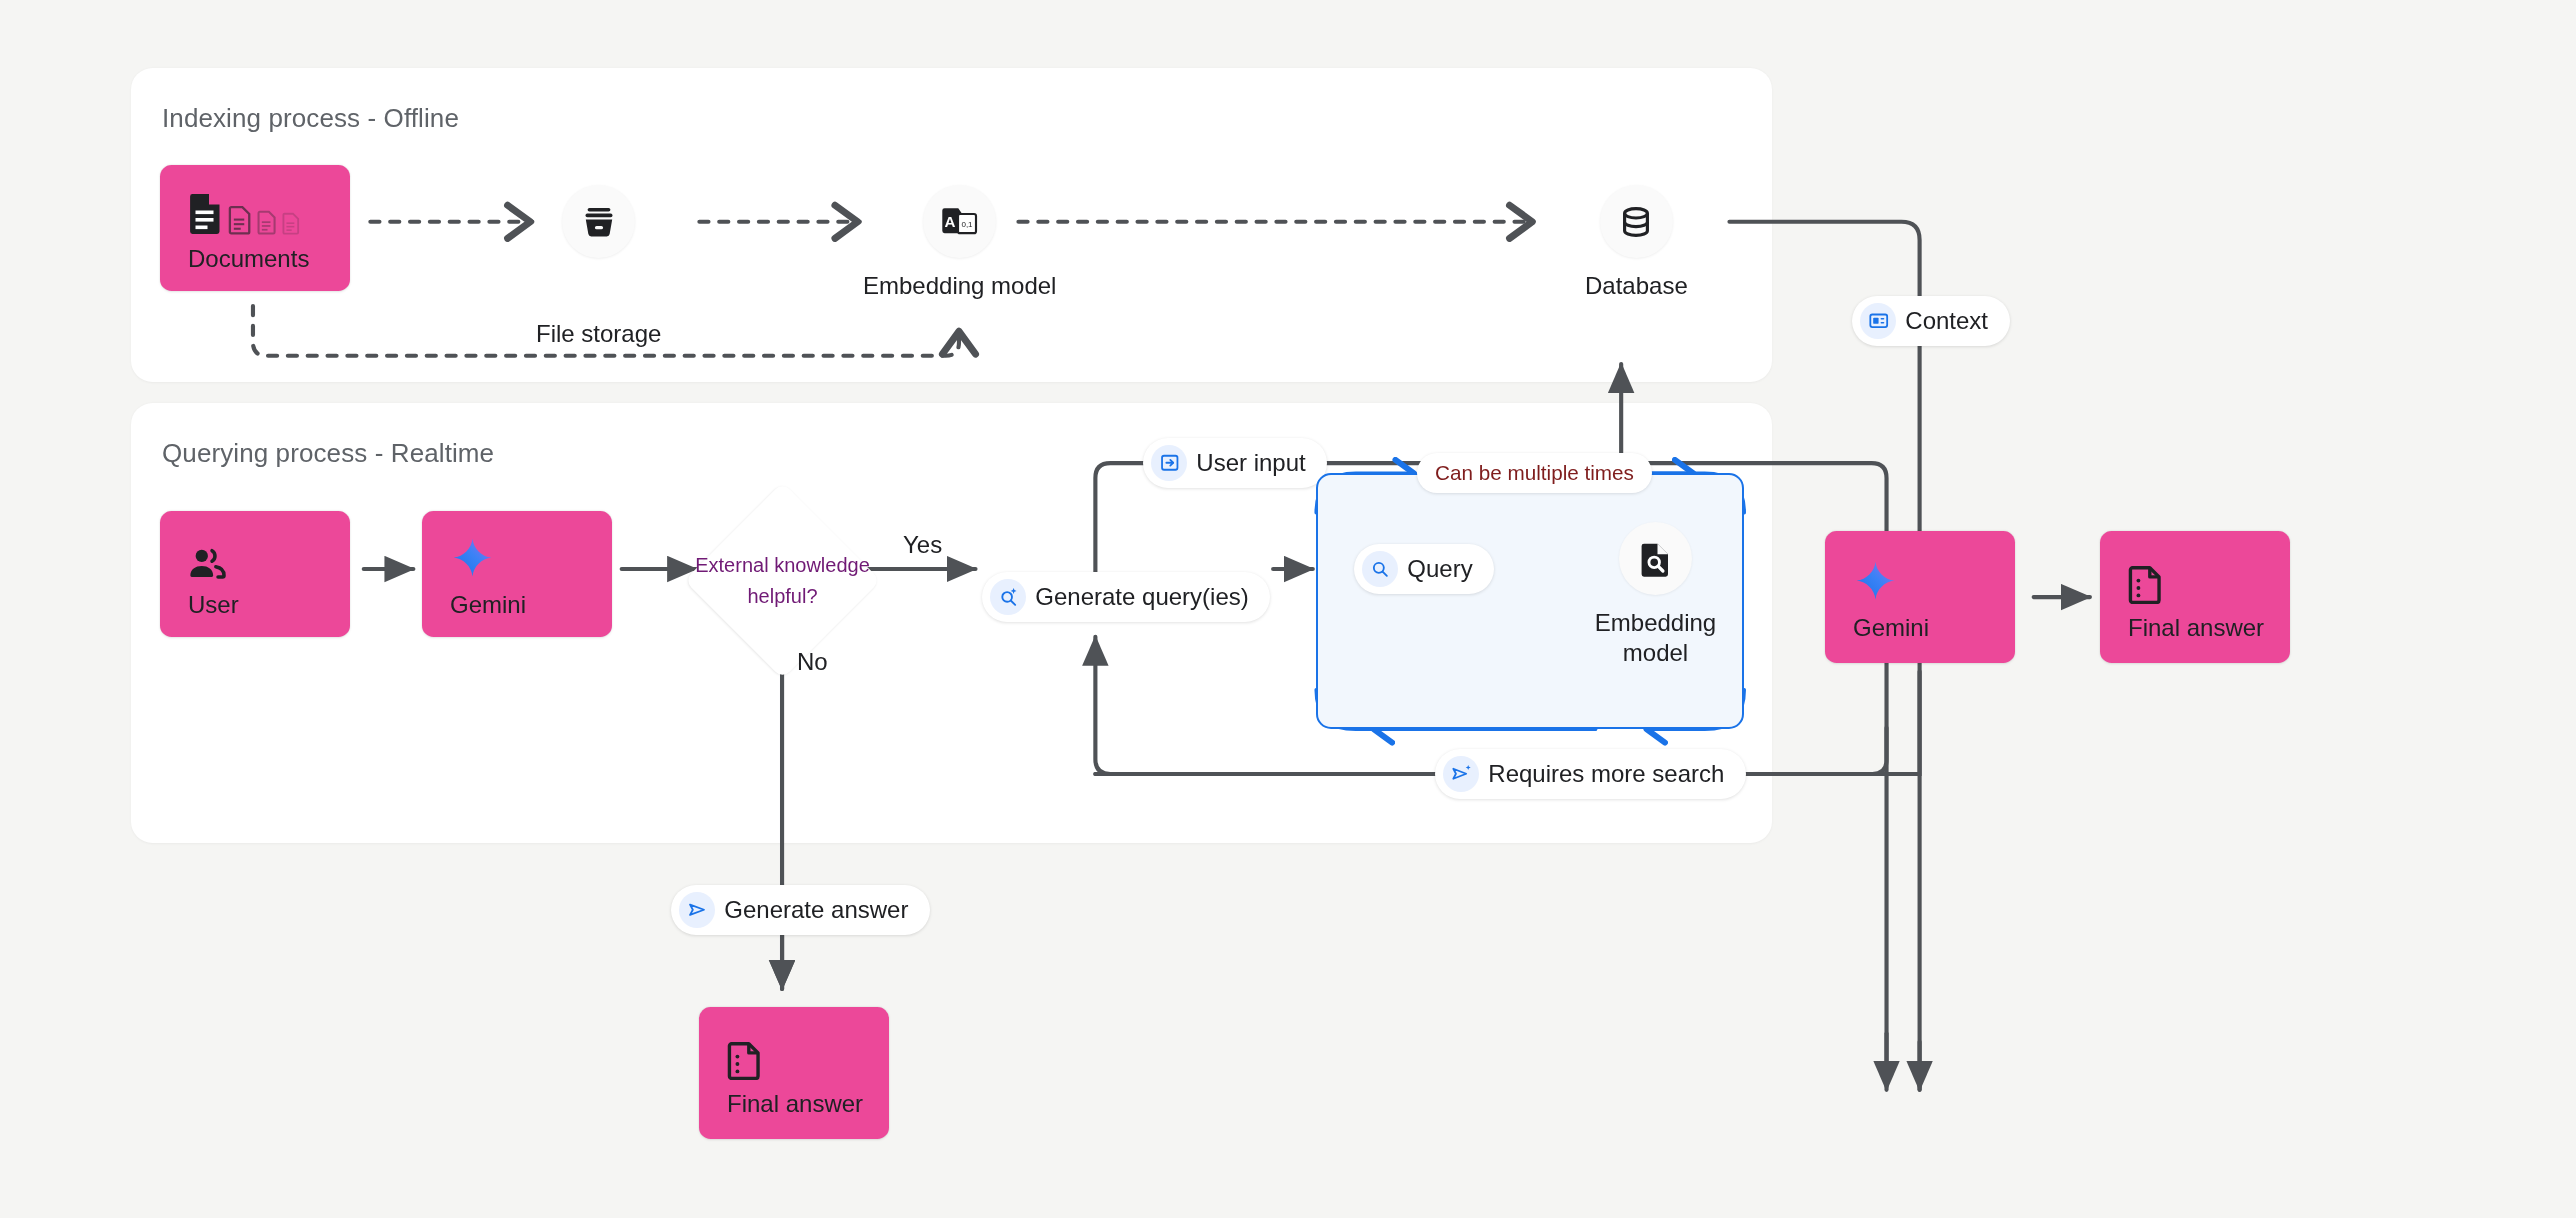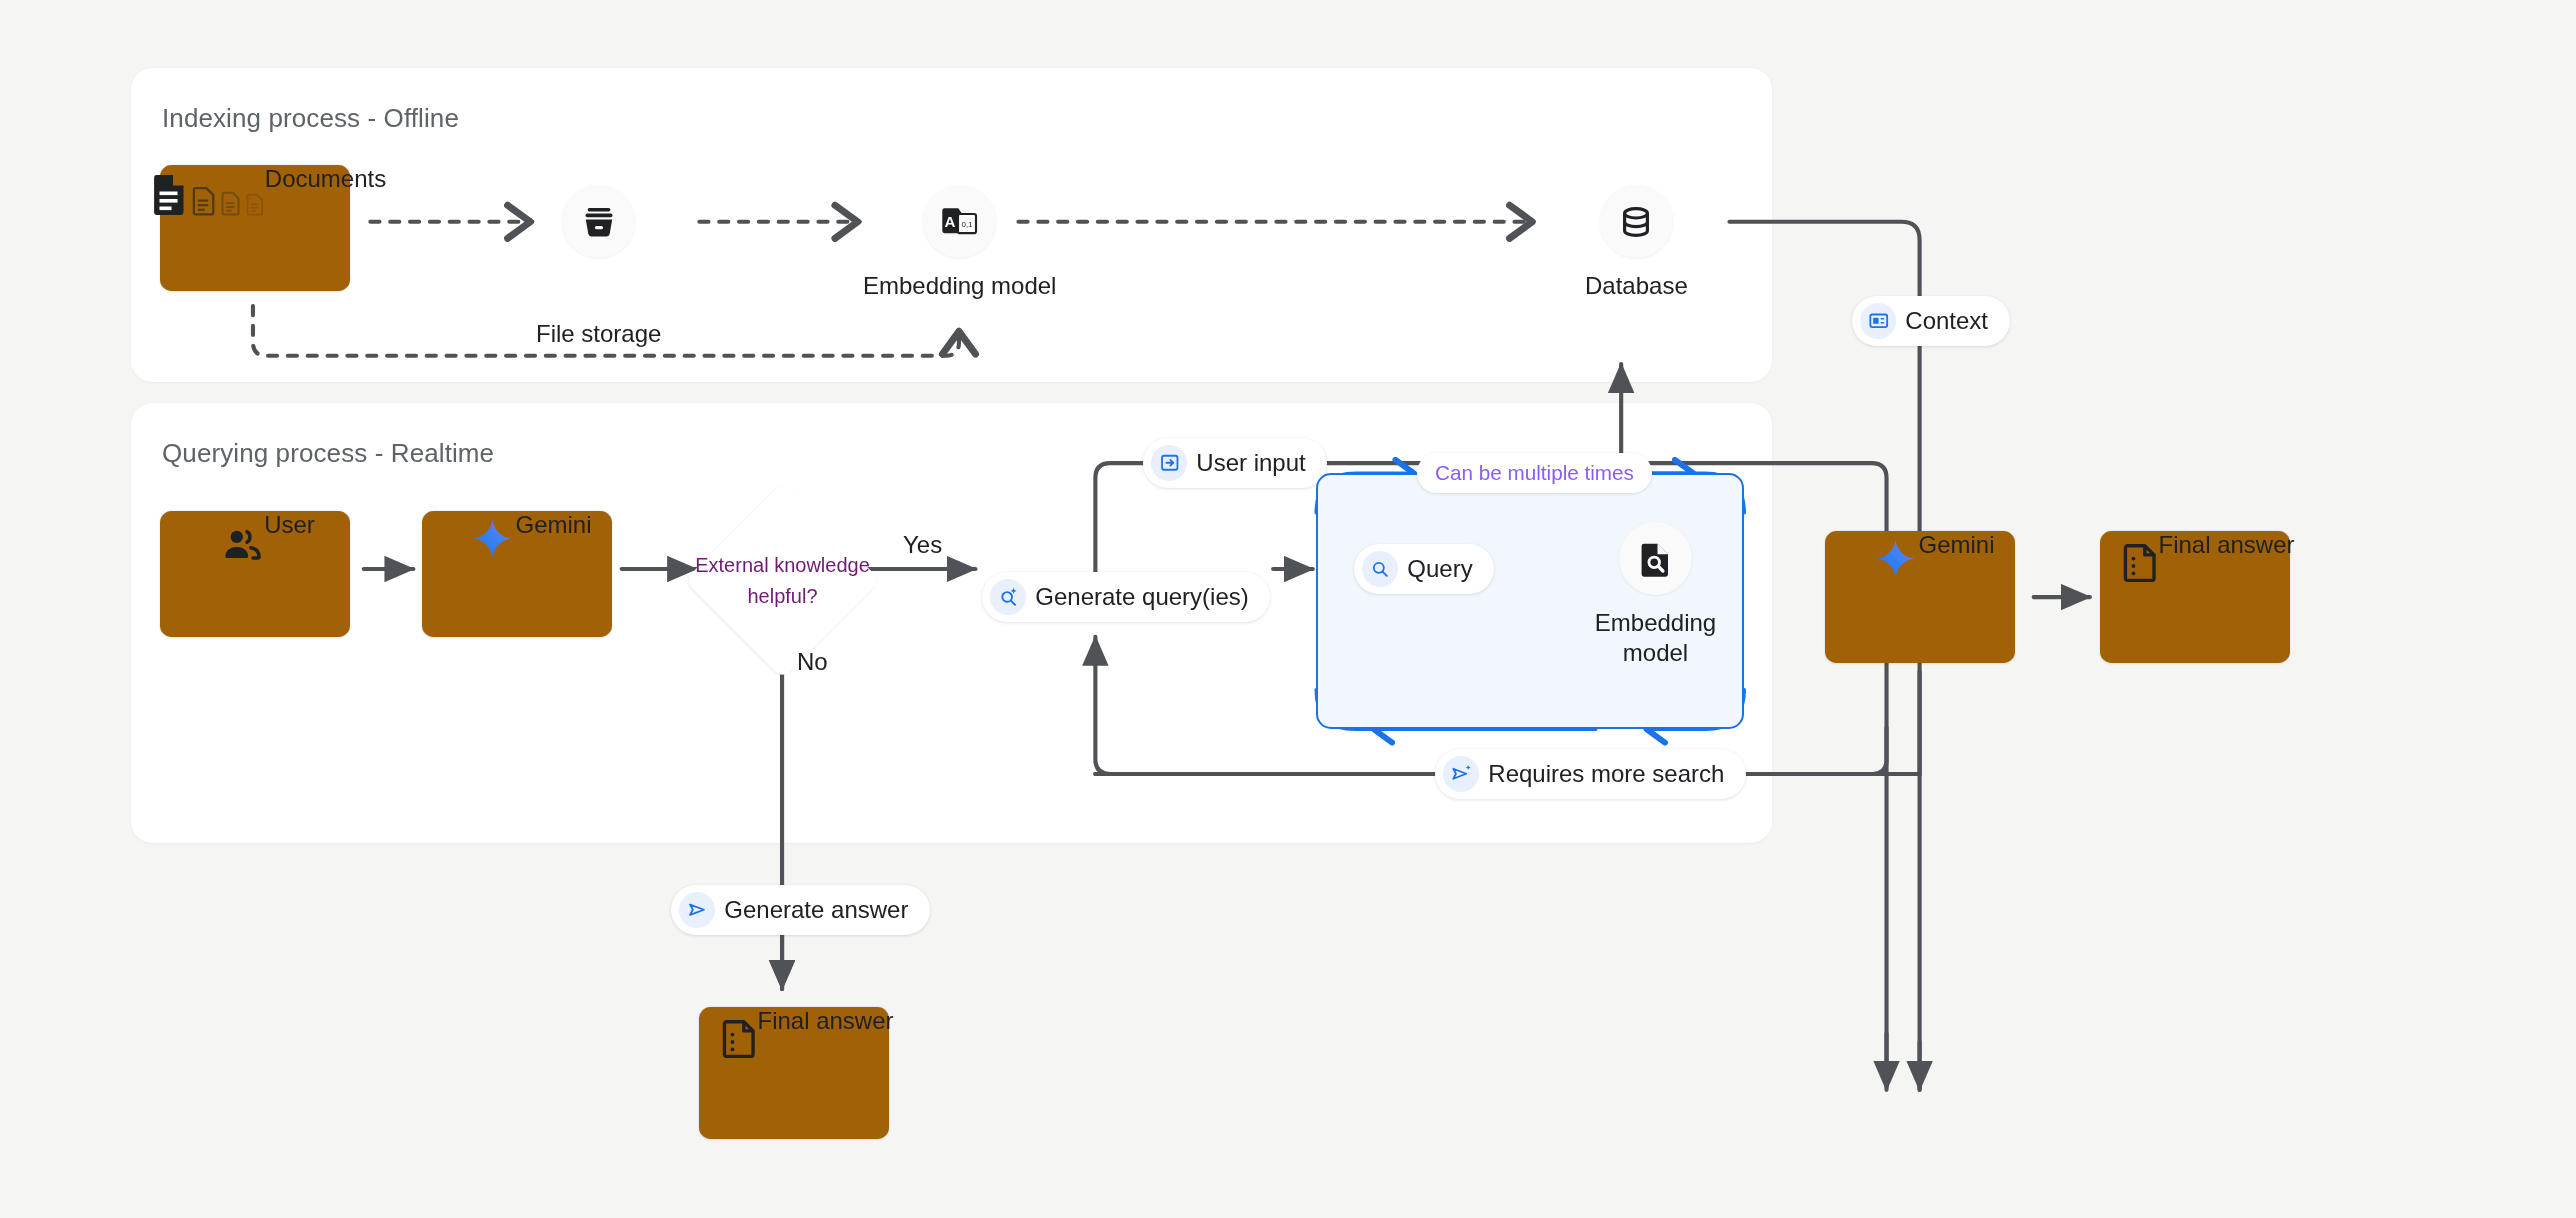"Documents" .card { background: #a16207 -> #ec4899; flex-direction: none -> column }
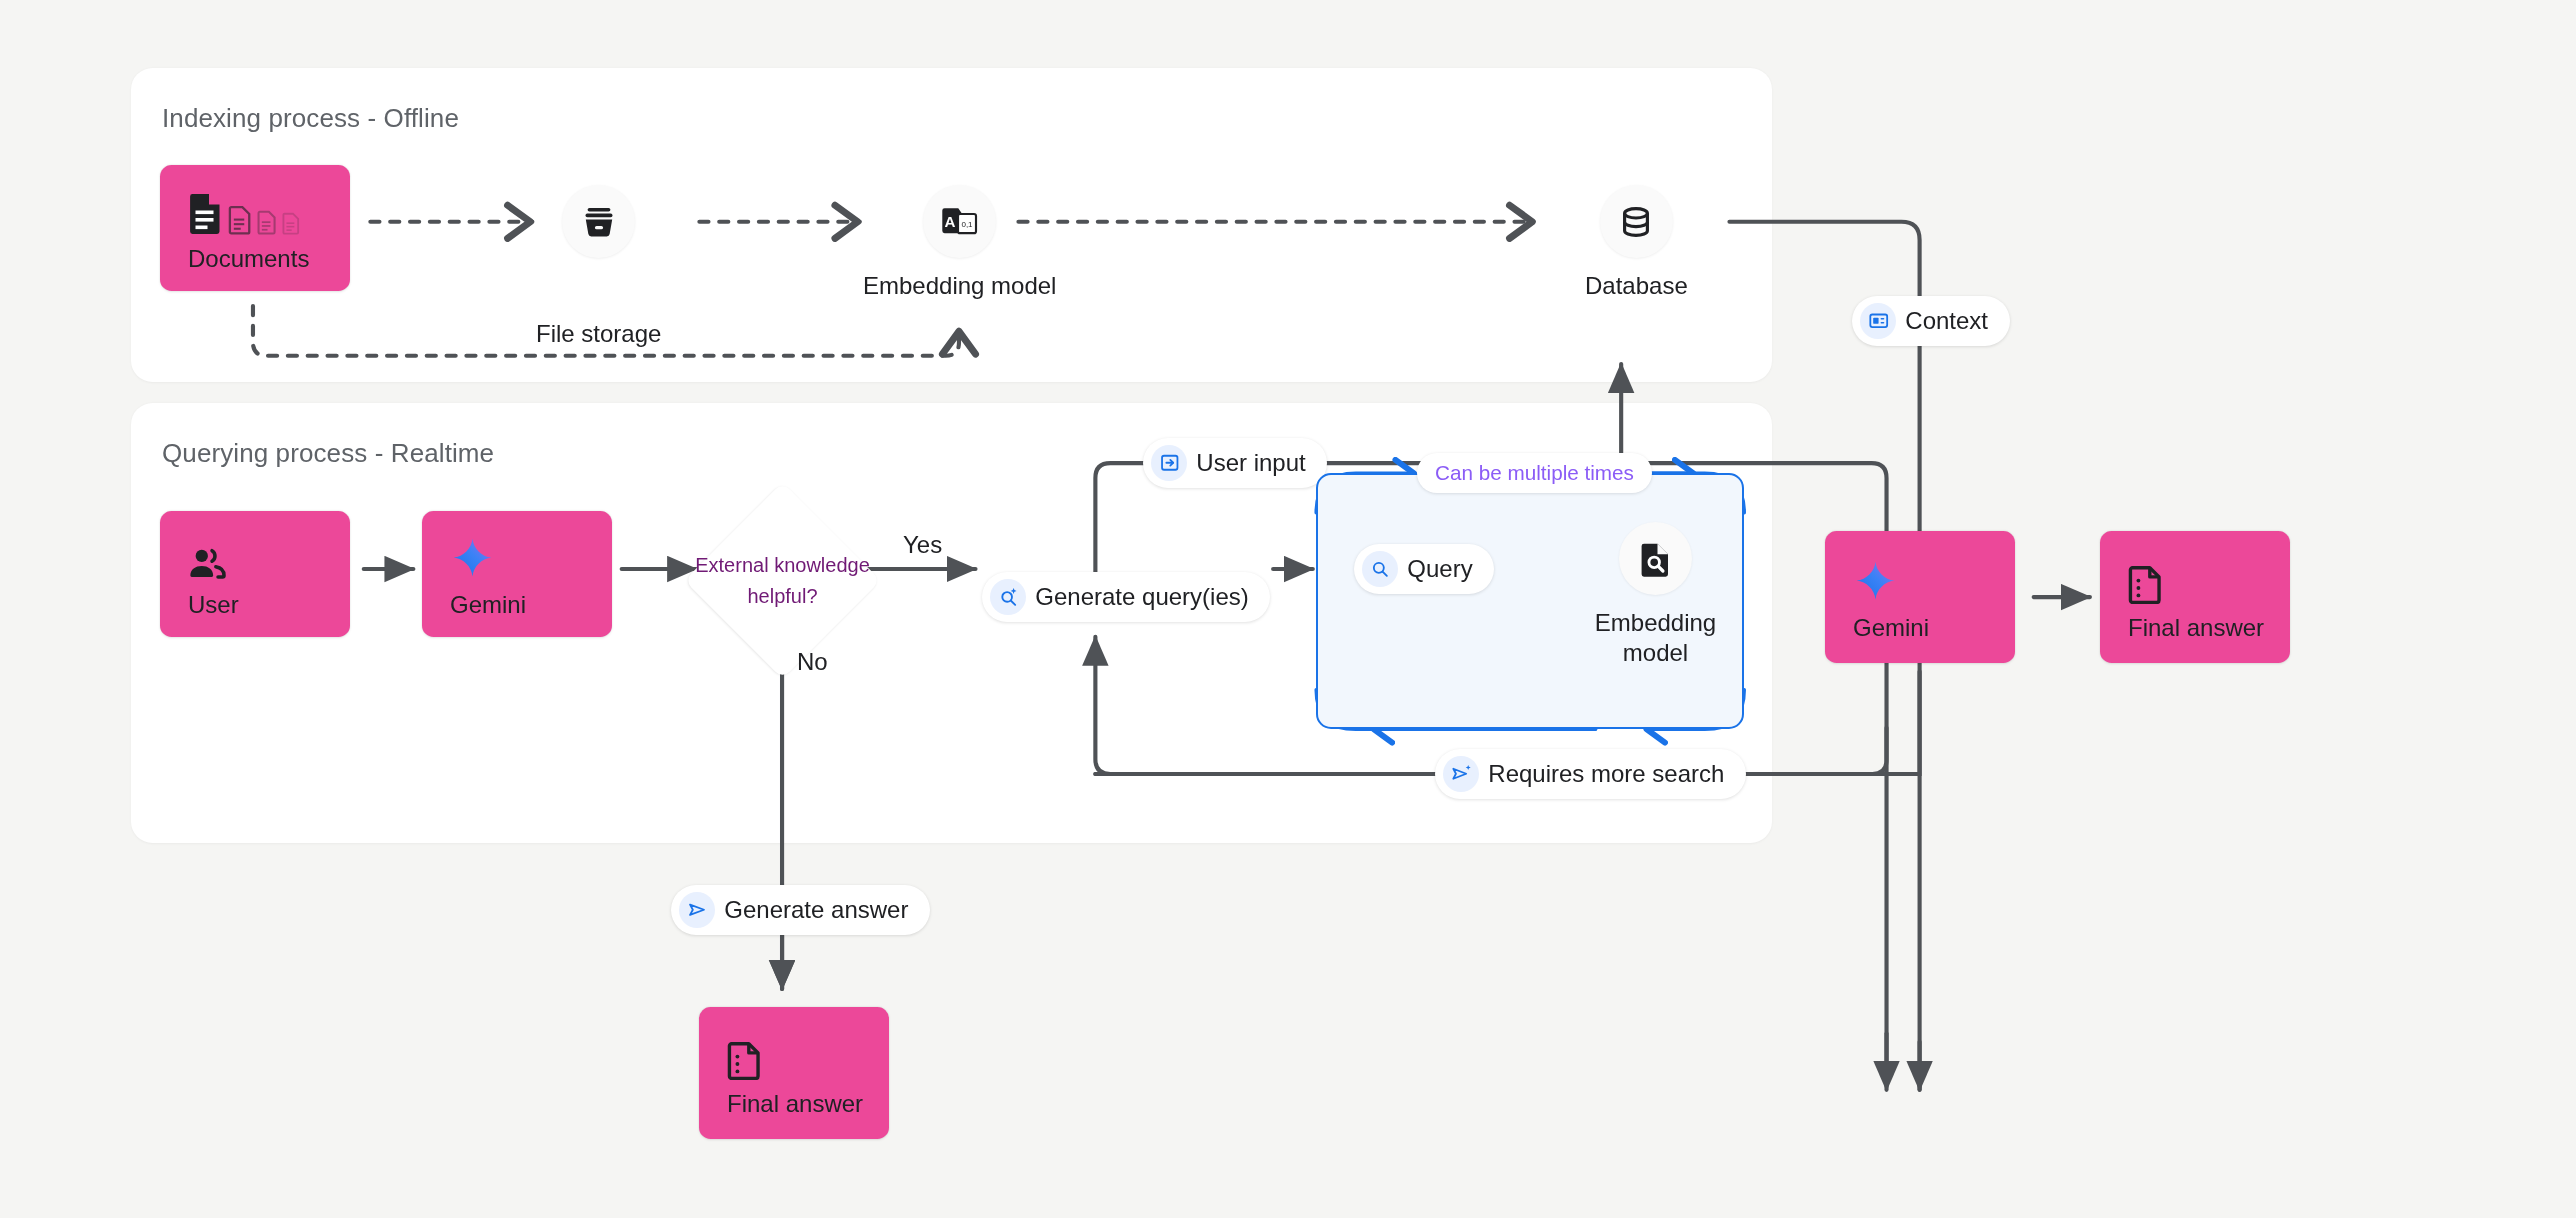"Can be multiple times" .pill.plain .pill-label { color: #8b5cf6 -> #7f1d1d }
